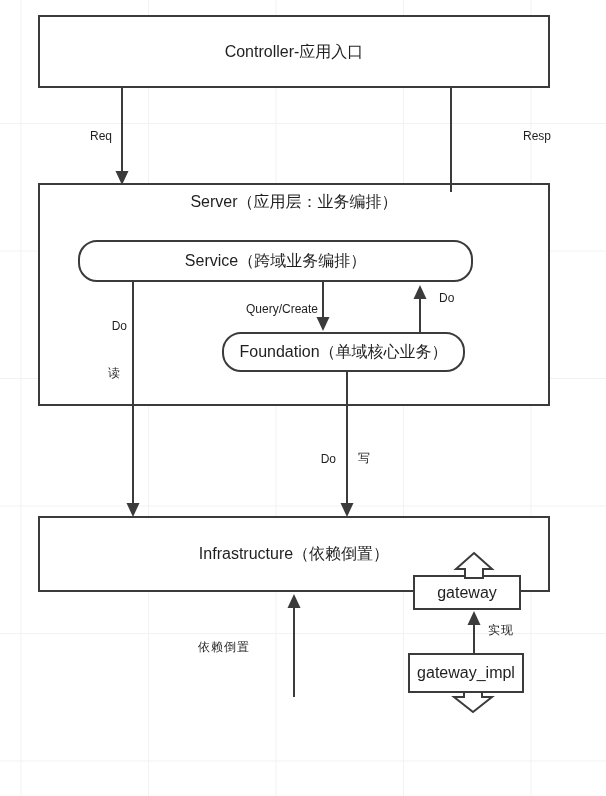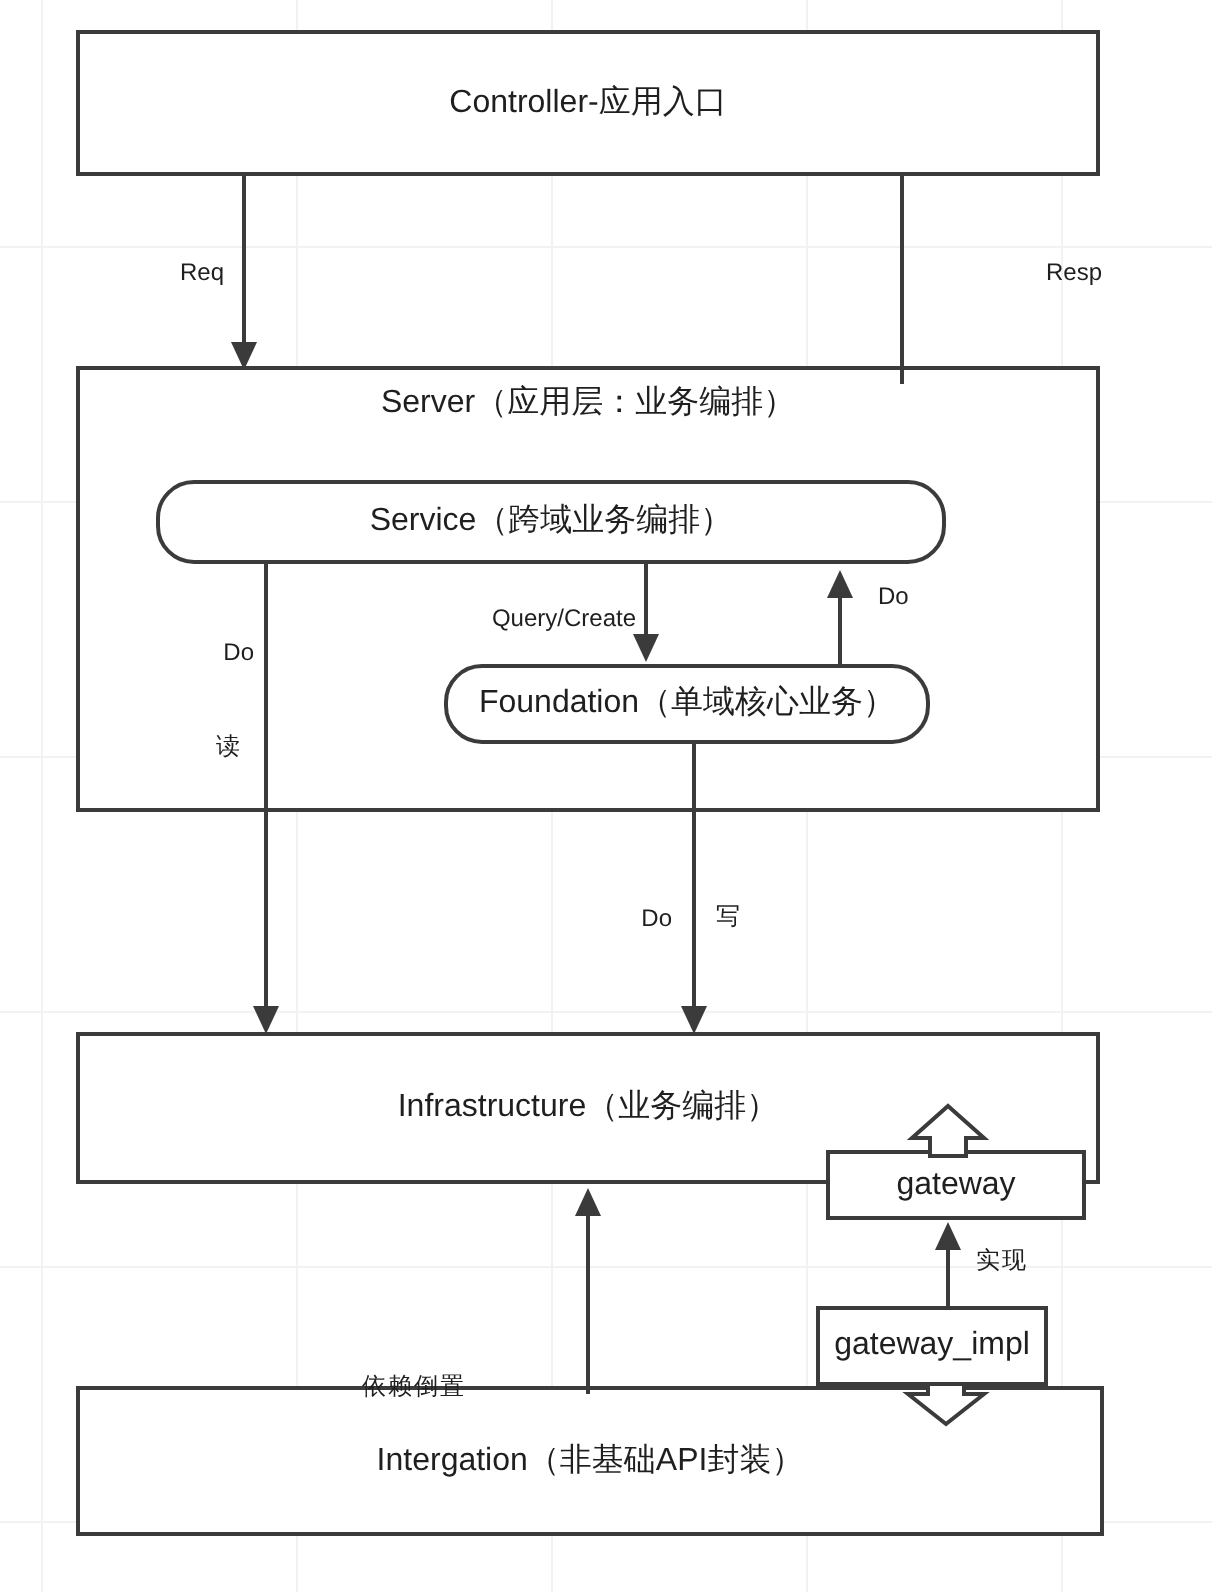"Infrastructure（业务编排）" span { text: 业务编排 -> 依赖倒置 }
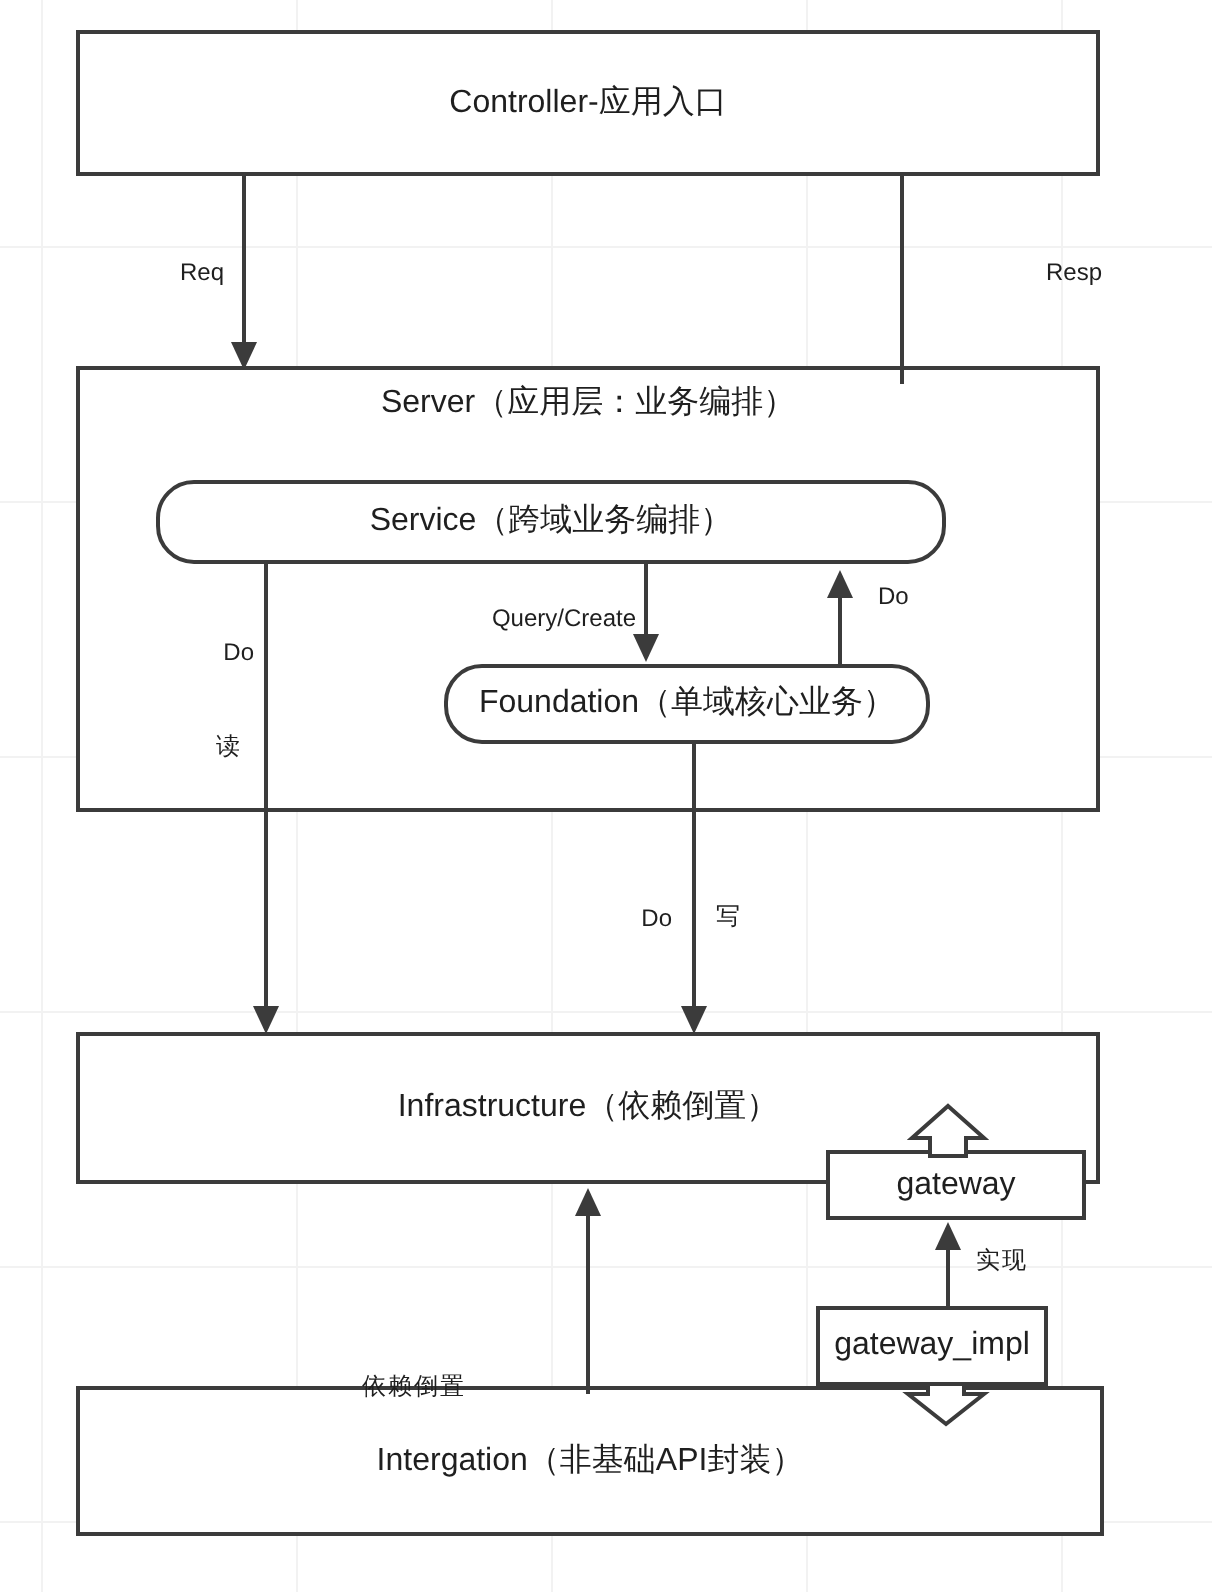"gateway" #gateway { width: 130px -> 108px }
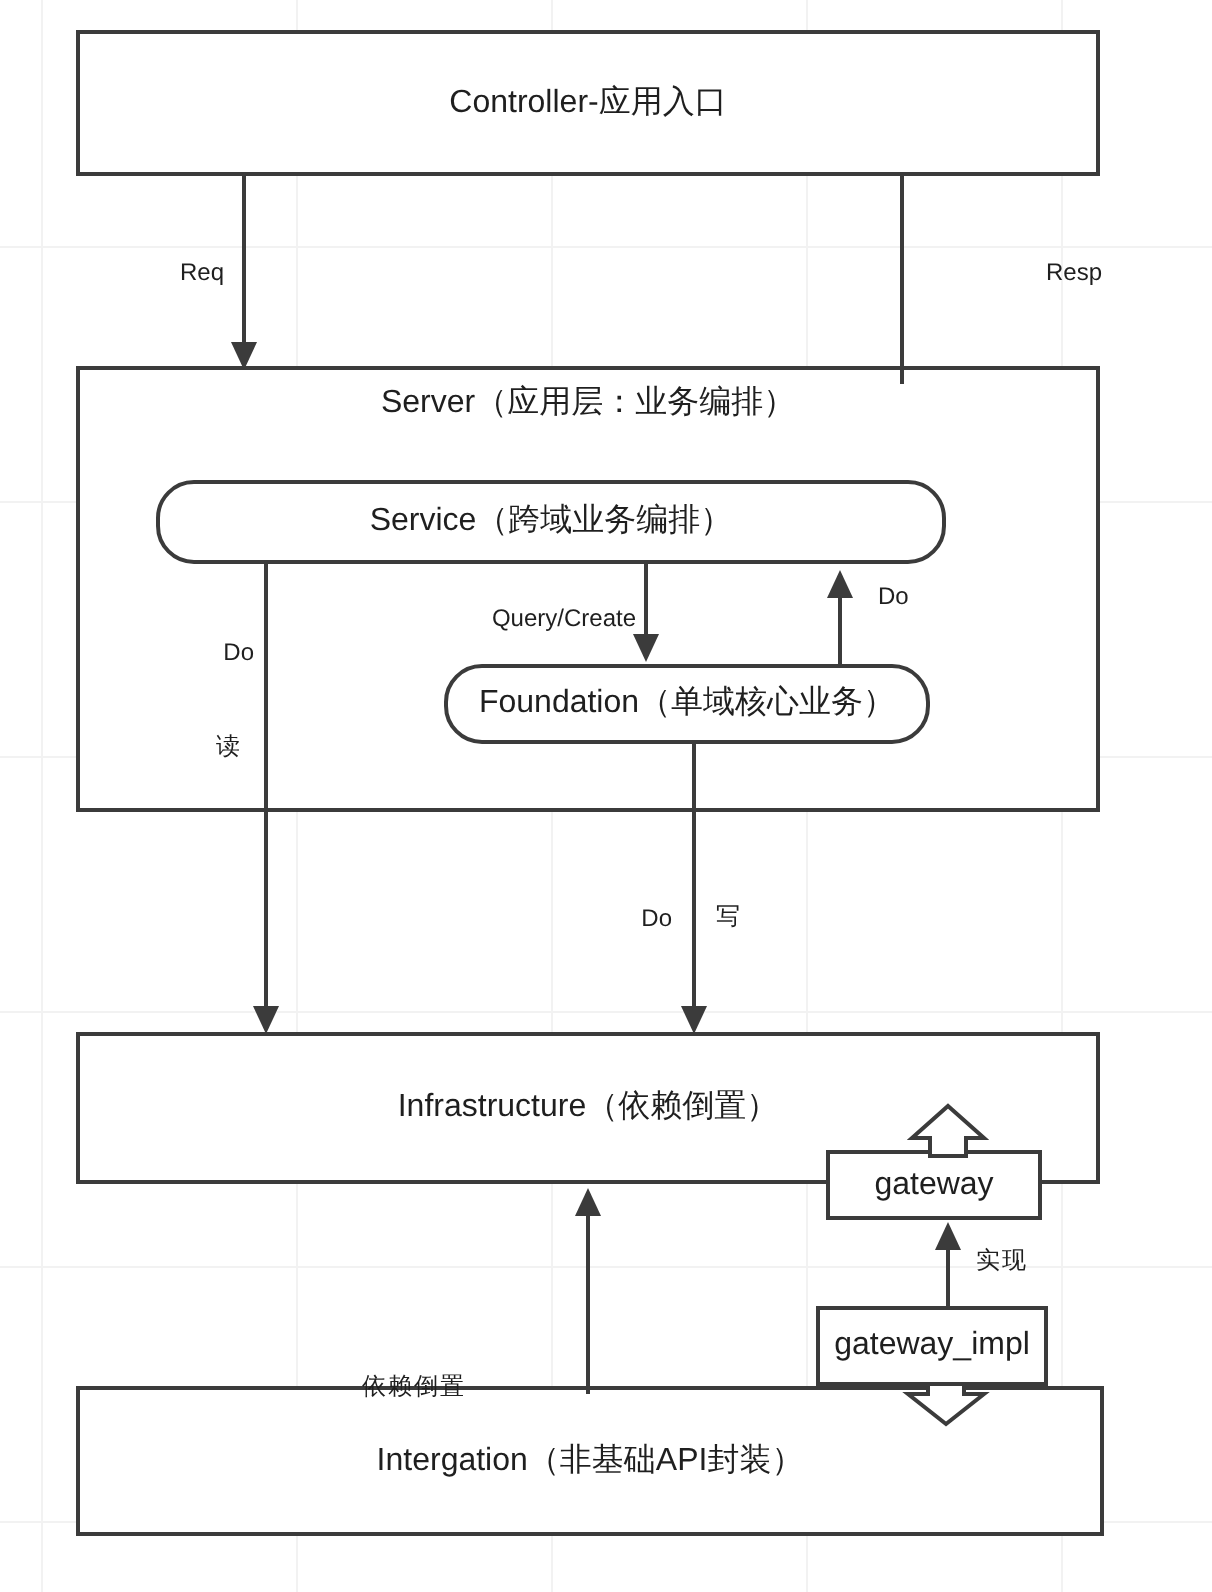"依赖倒置" #lbl-depinv { left: 181px -> 198px; margin-top: 46px -> none }
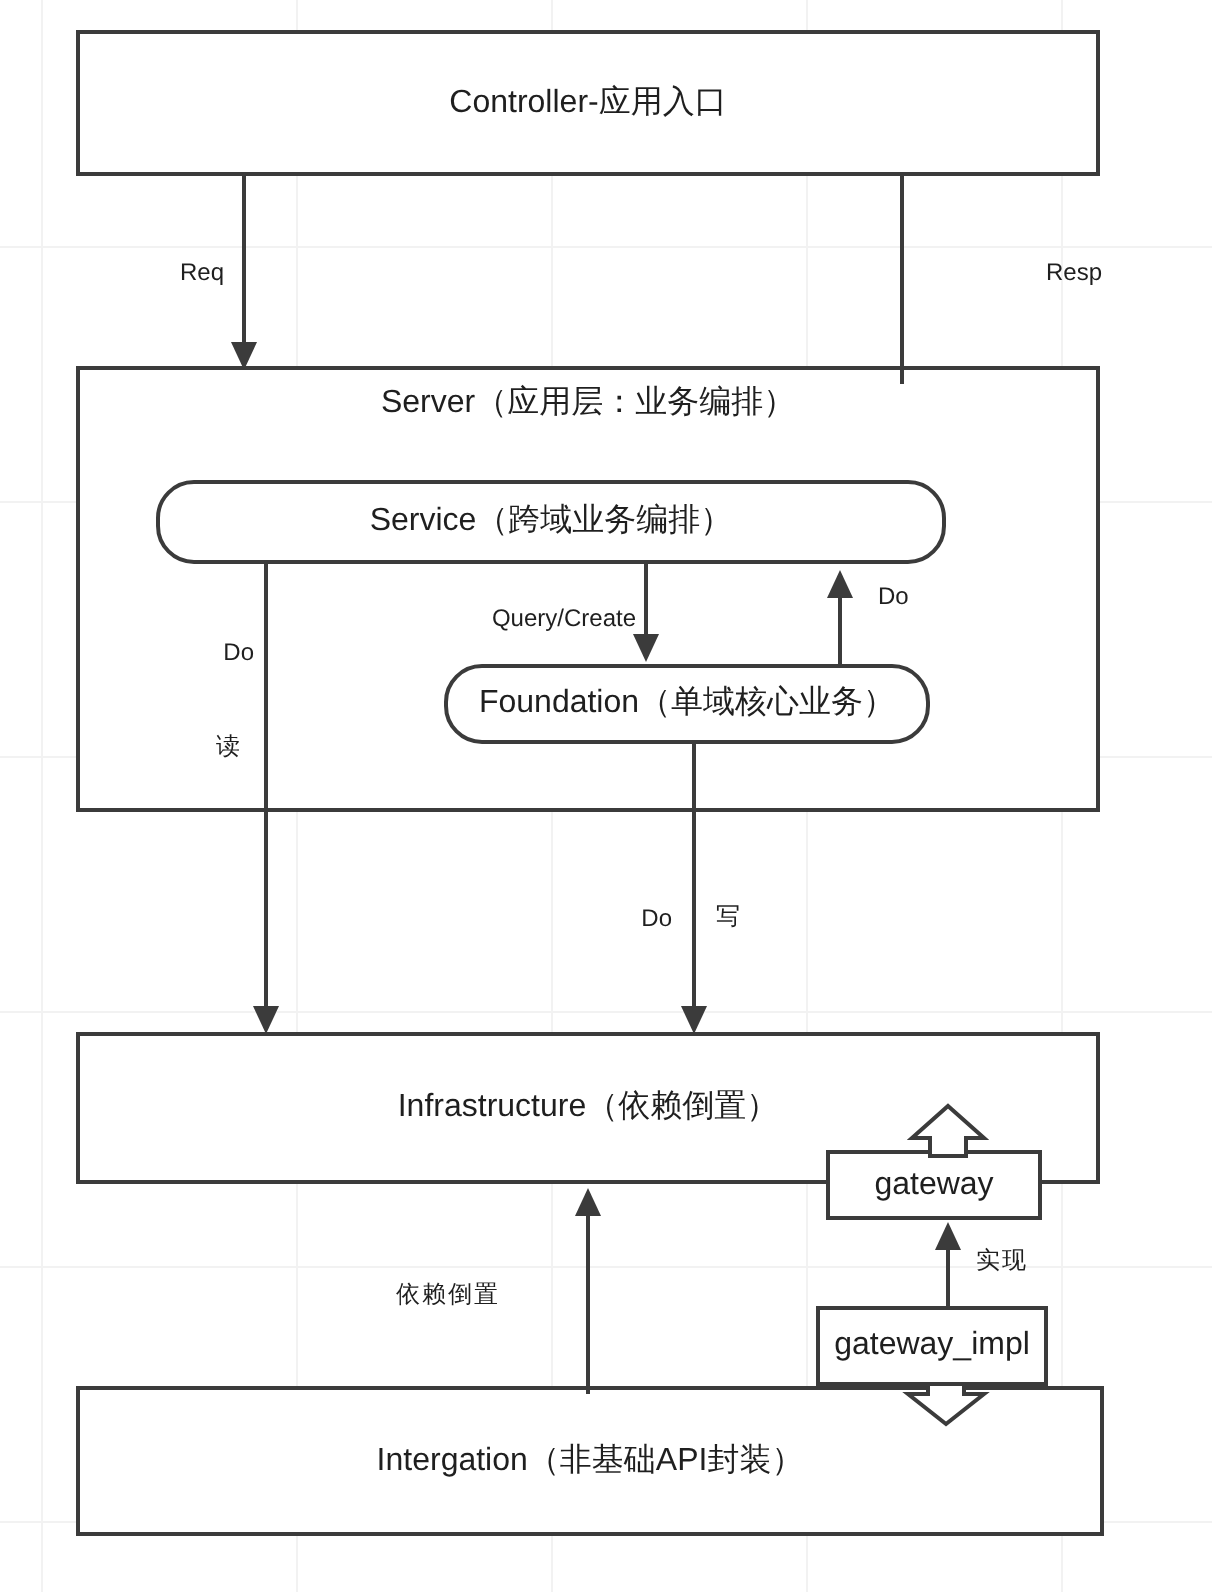"Intergation（非基础API封装）" div.box { html: <div> <span>Intergation（非基础API封装）</span> </div> -> none }
